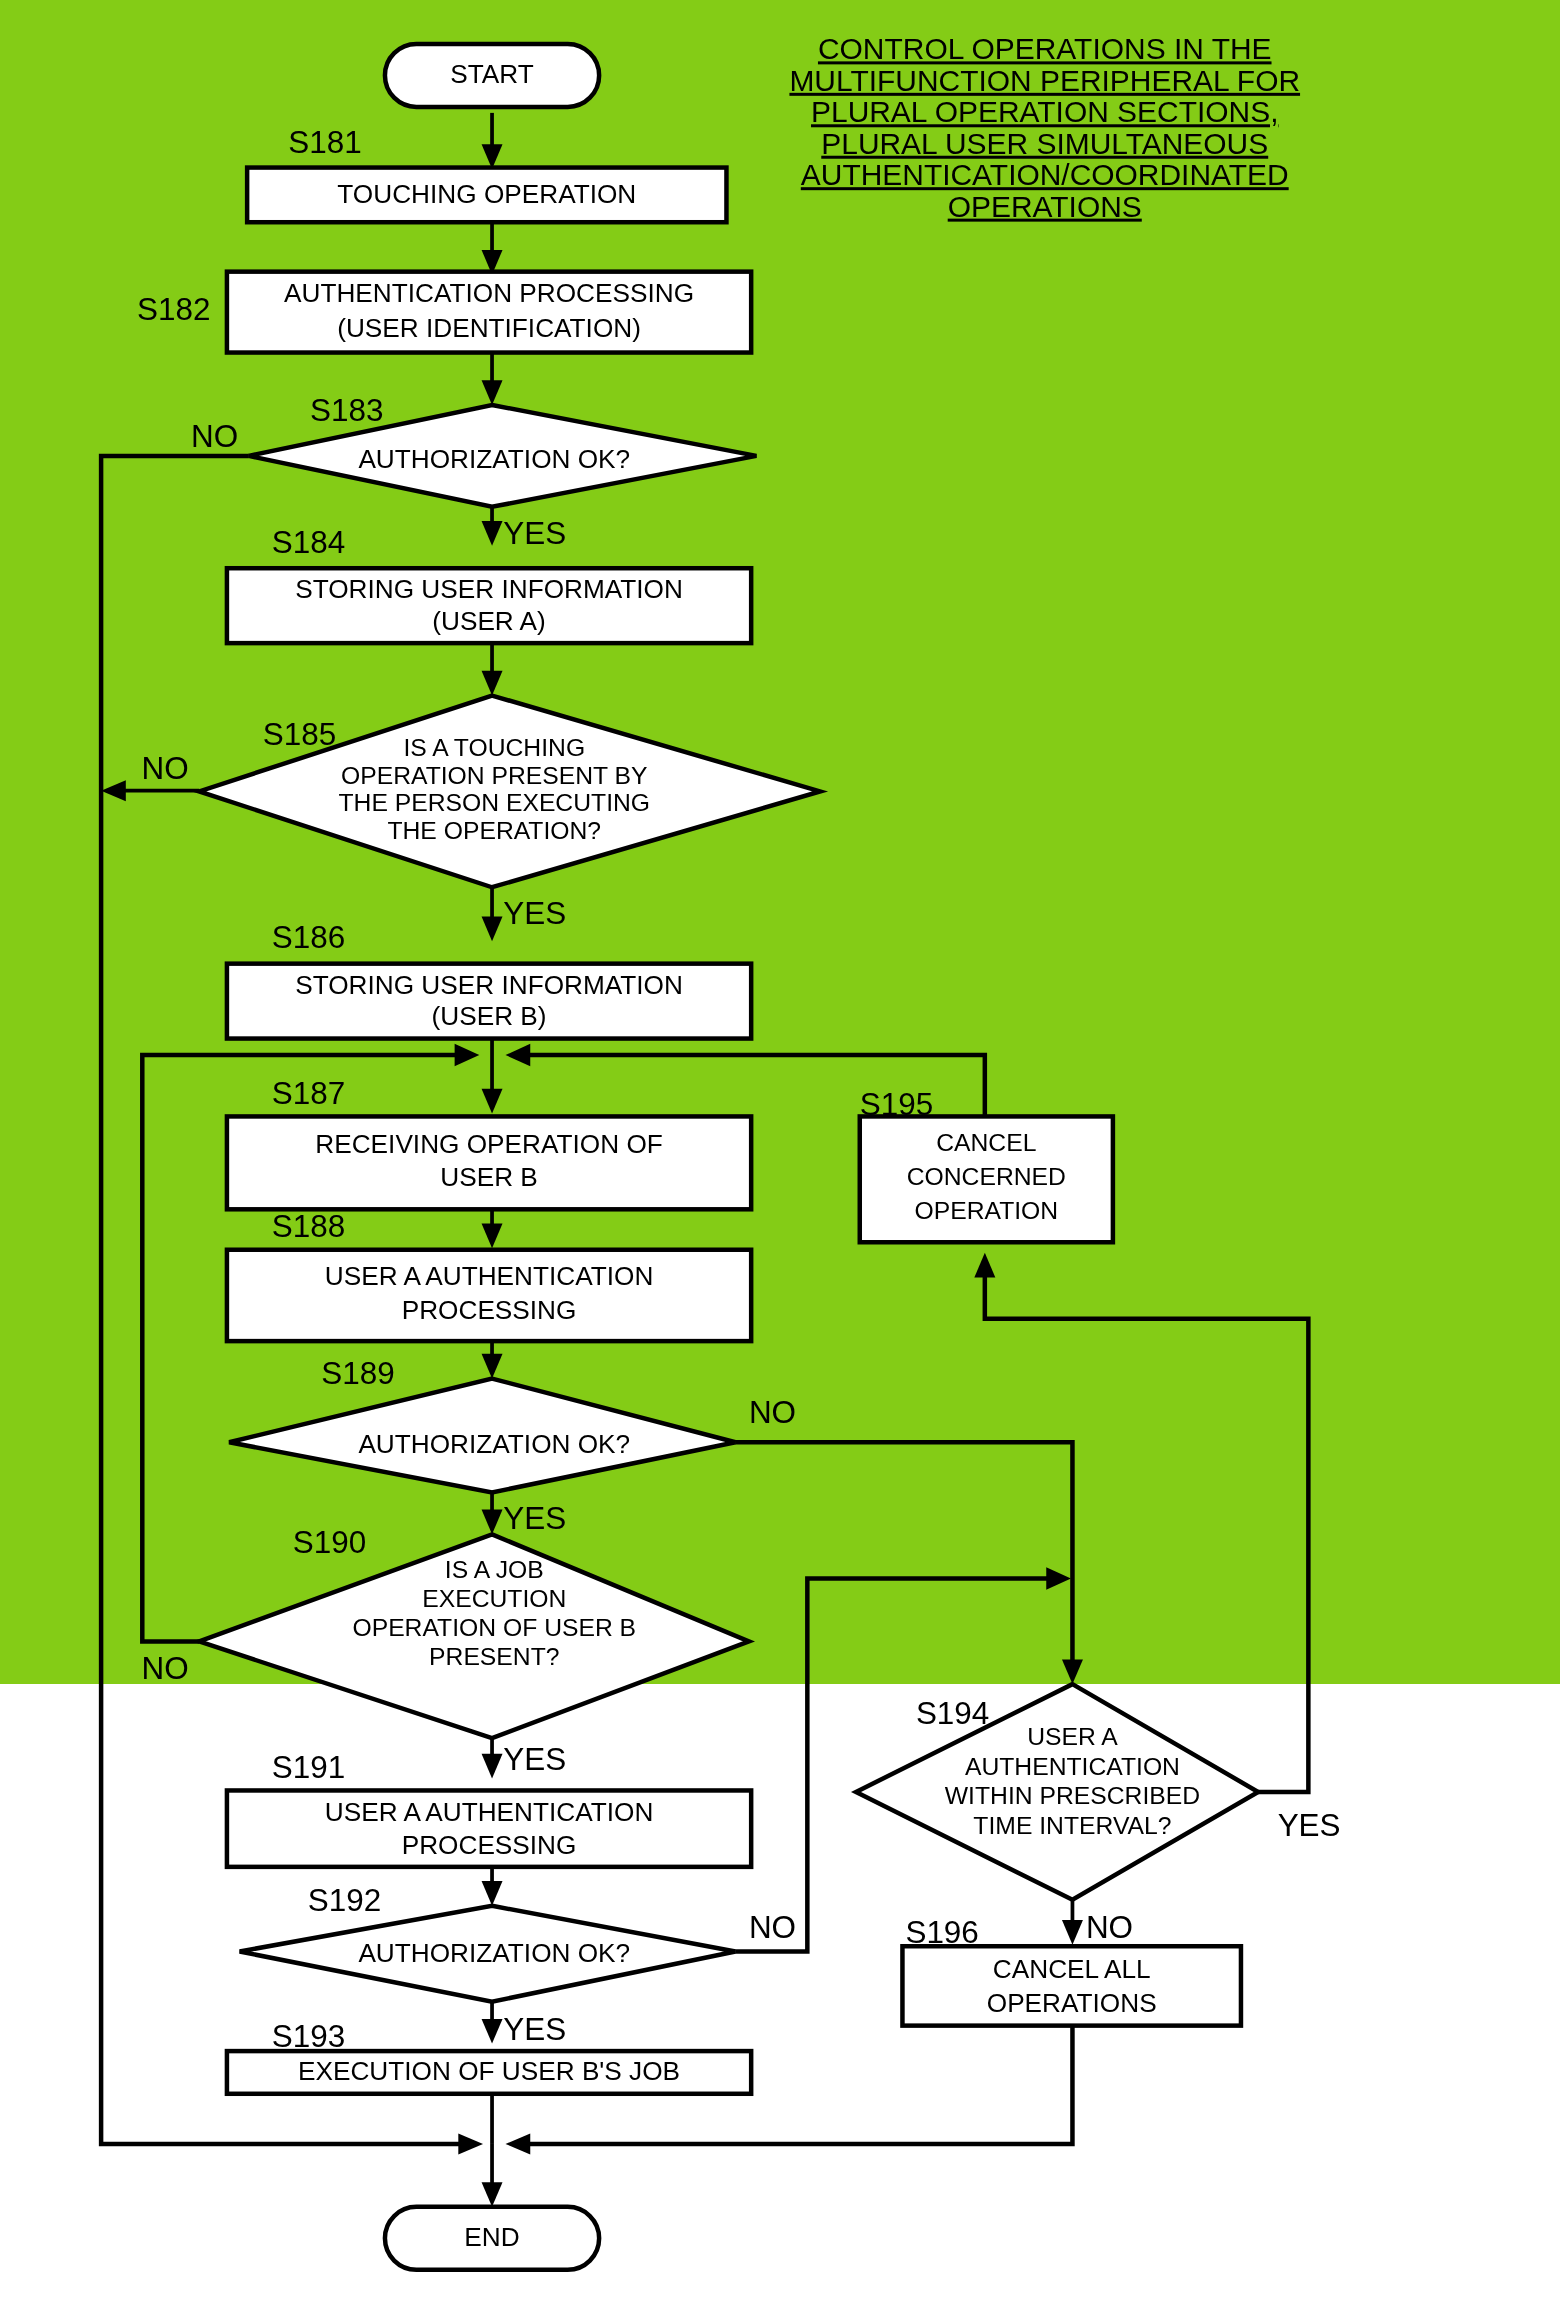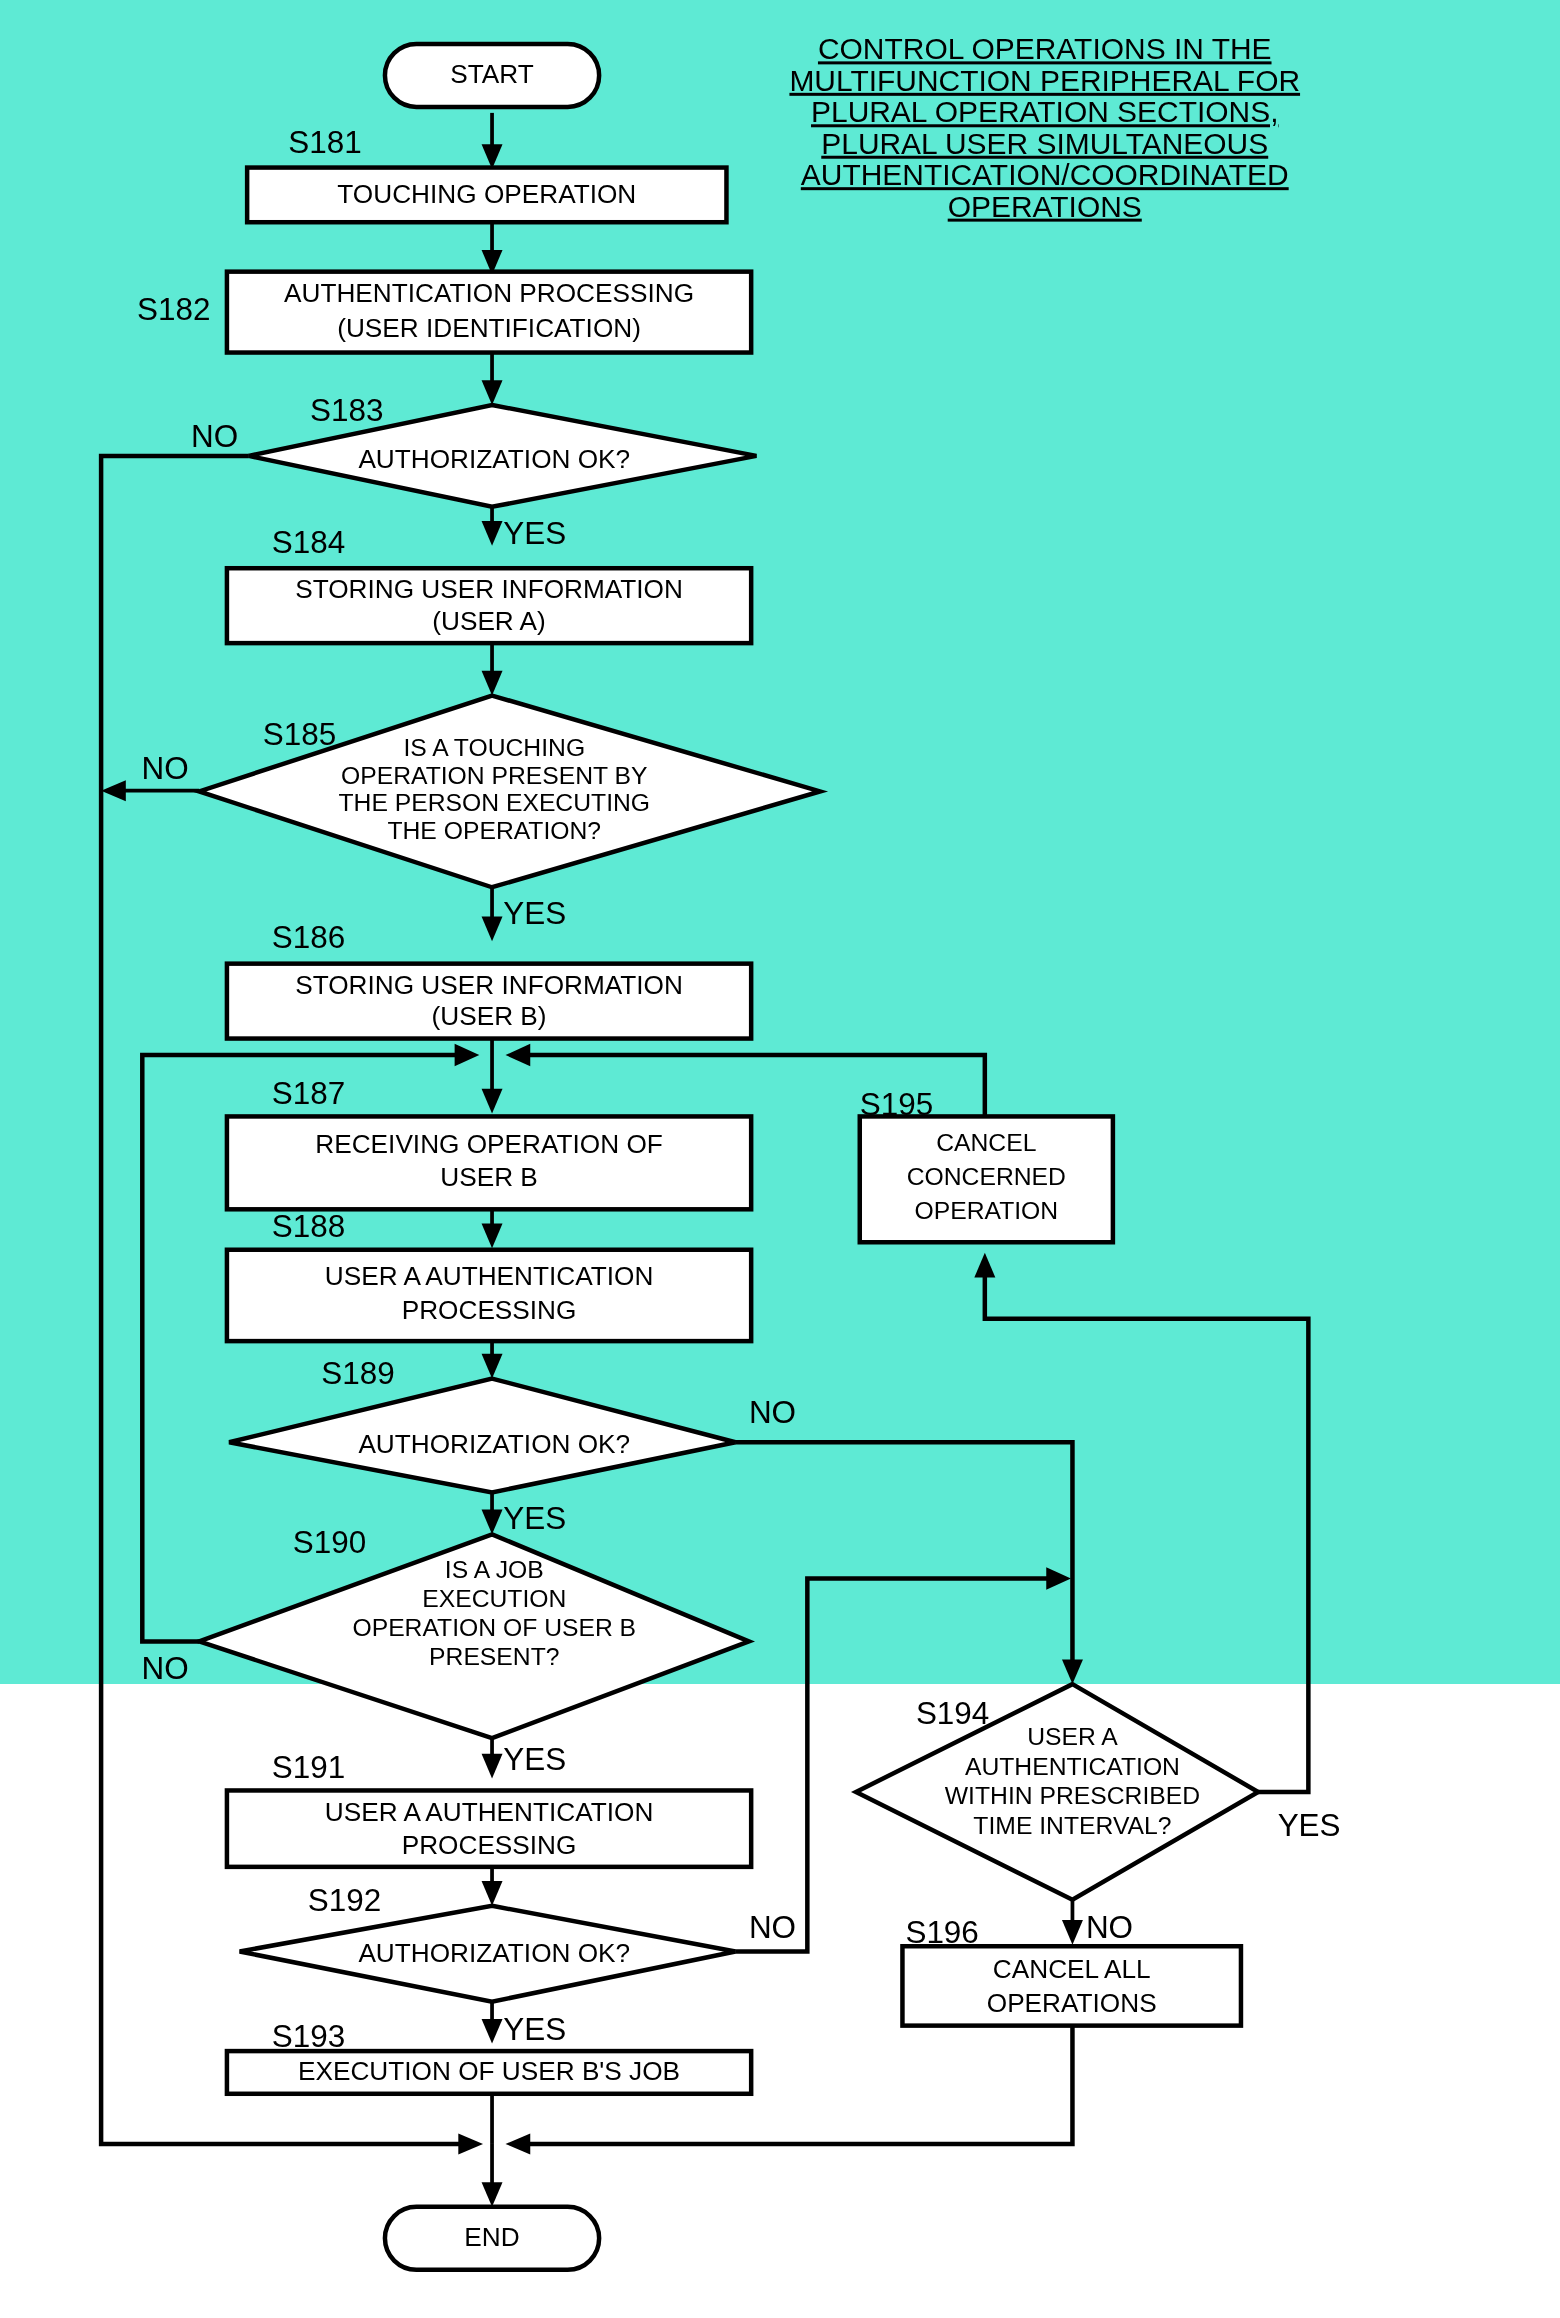"CONTROL OPERATIONS IN THE" #root { background: #5eead4 -> #84cc16 }
